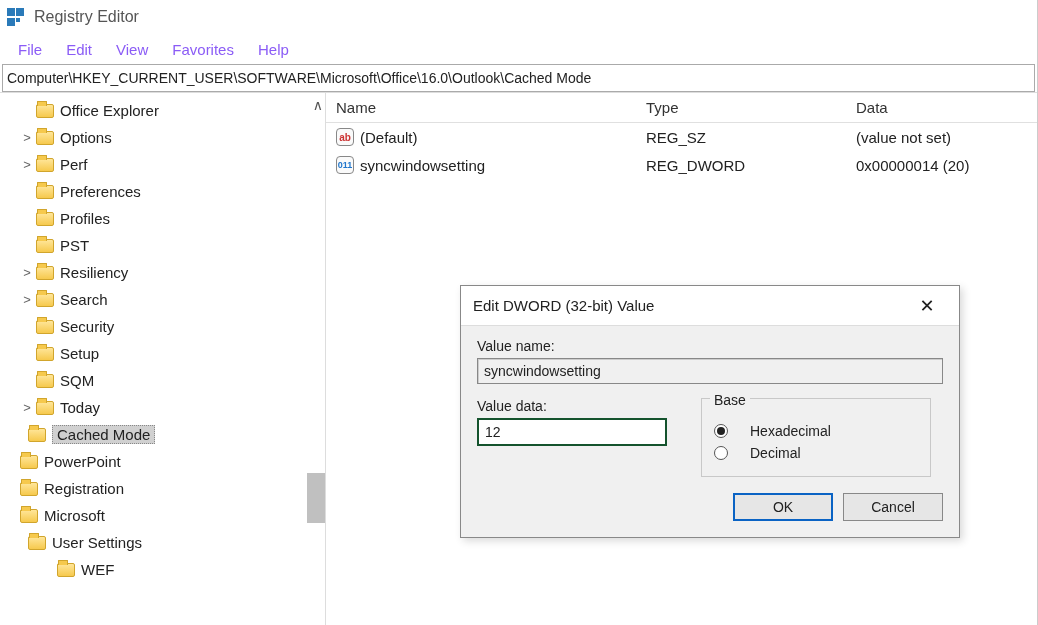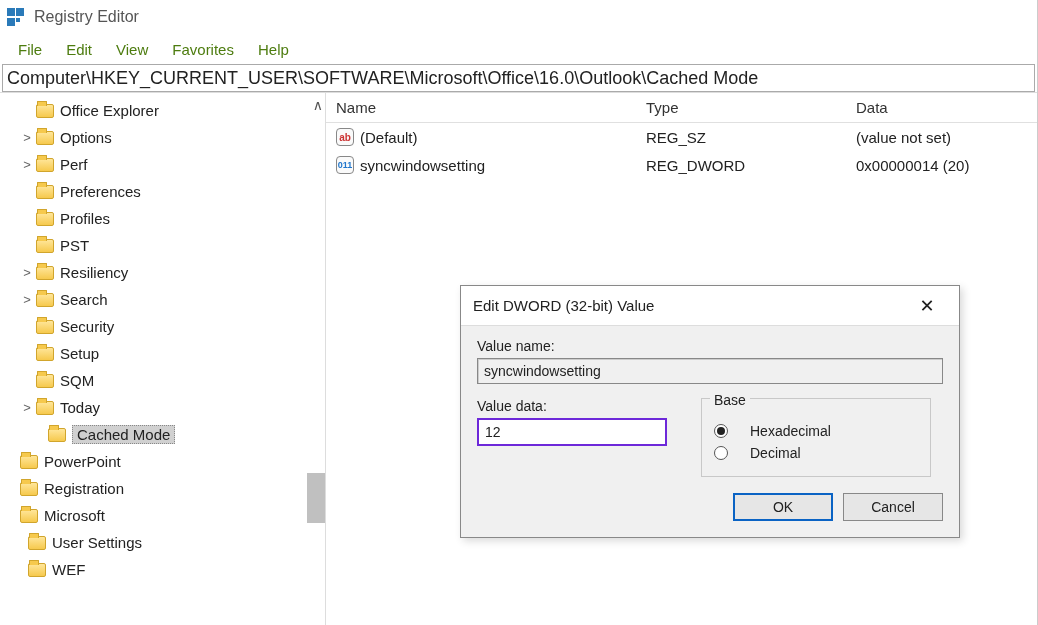"File" .menubar .mitem { color: #4d7c0f -> #8b5cf6 }
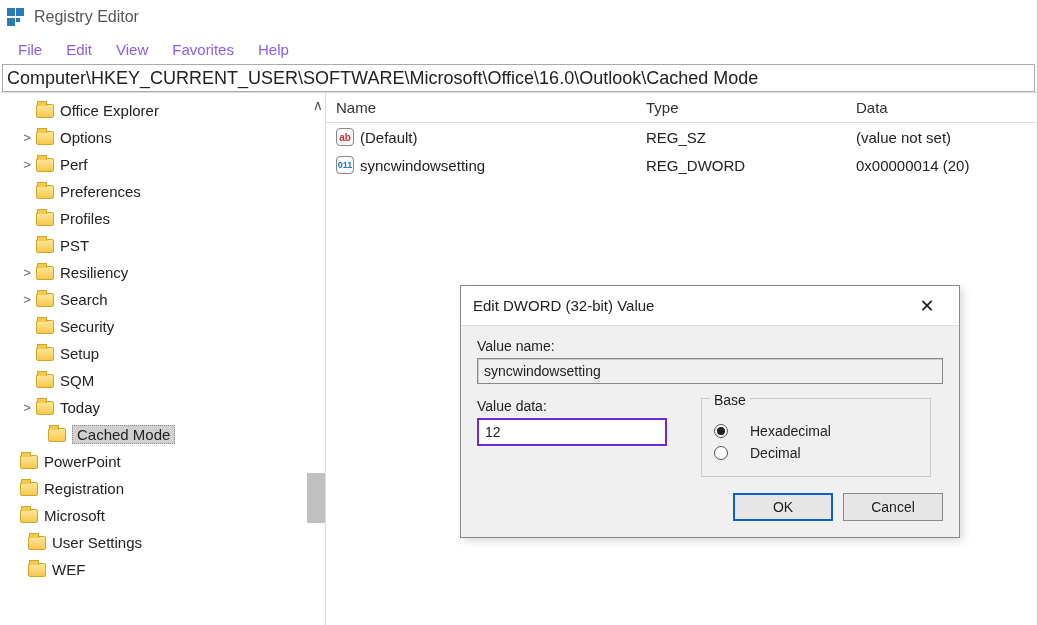"Computer\HKEY_CURRENT_USER\SOFTWARE\Micr" .addrbar span { font-size: 18px -> 14px }
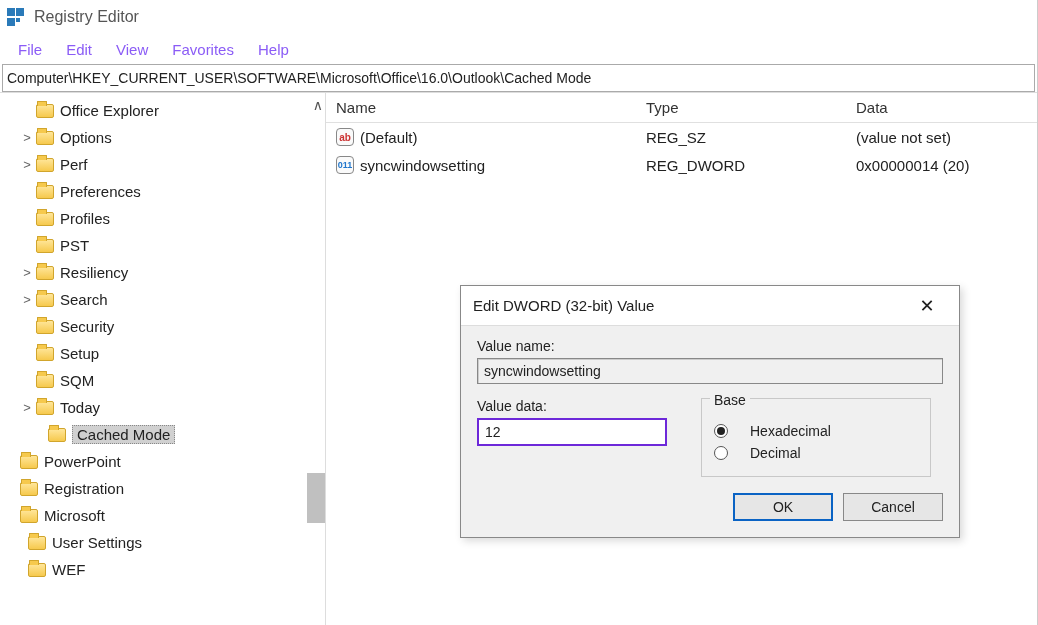"Cached Mode" div.tree-row { padding-left: 32px -> 12px }
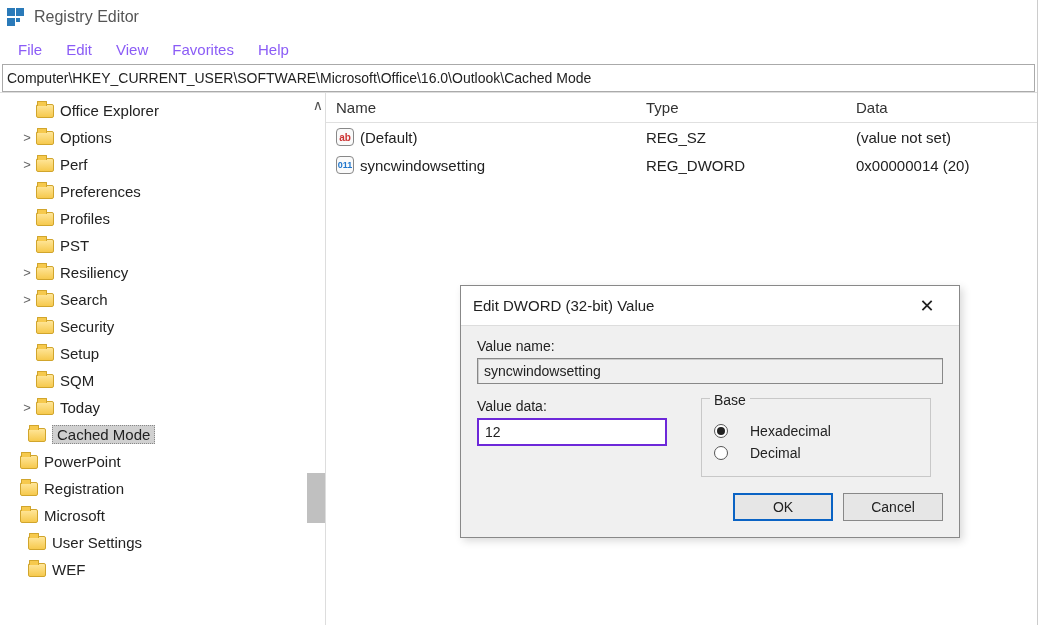"12" .dlg-input { border: 2px solid #6d28d9 -> 2px solid #14532d }
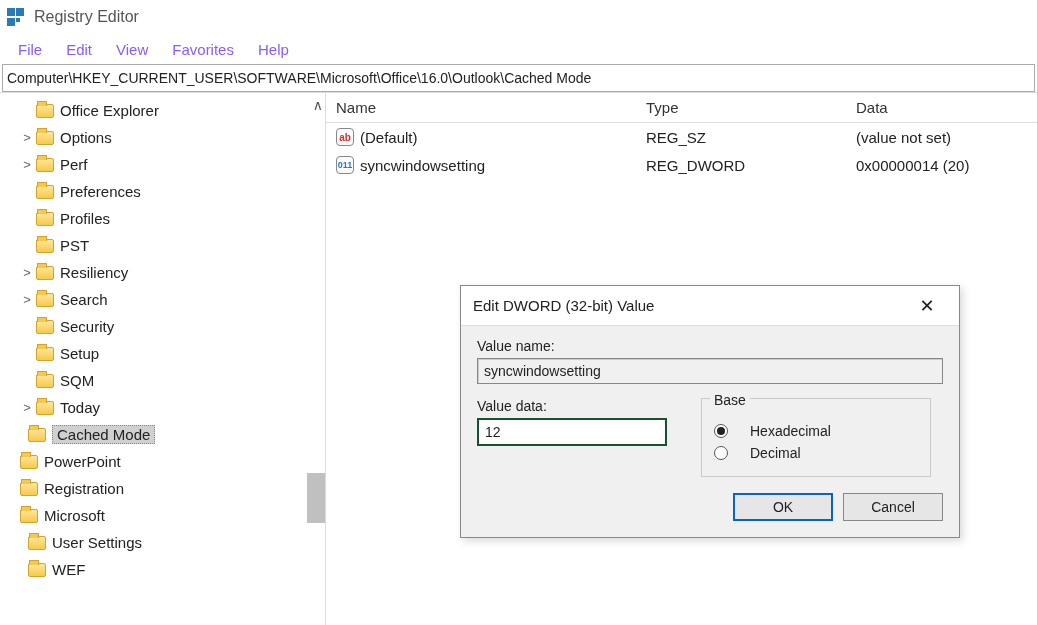"WEF" div.tree-row { margin-left: none -> 29px }
